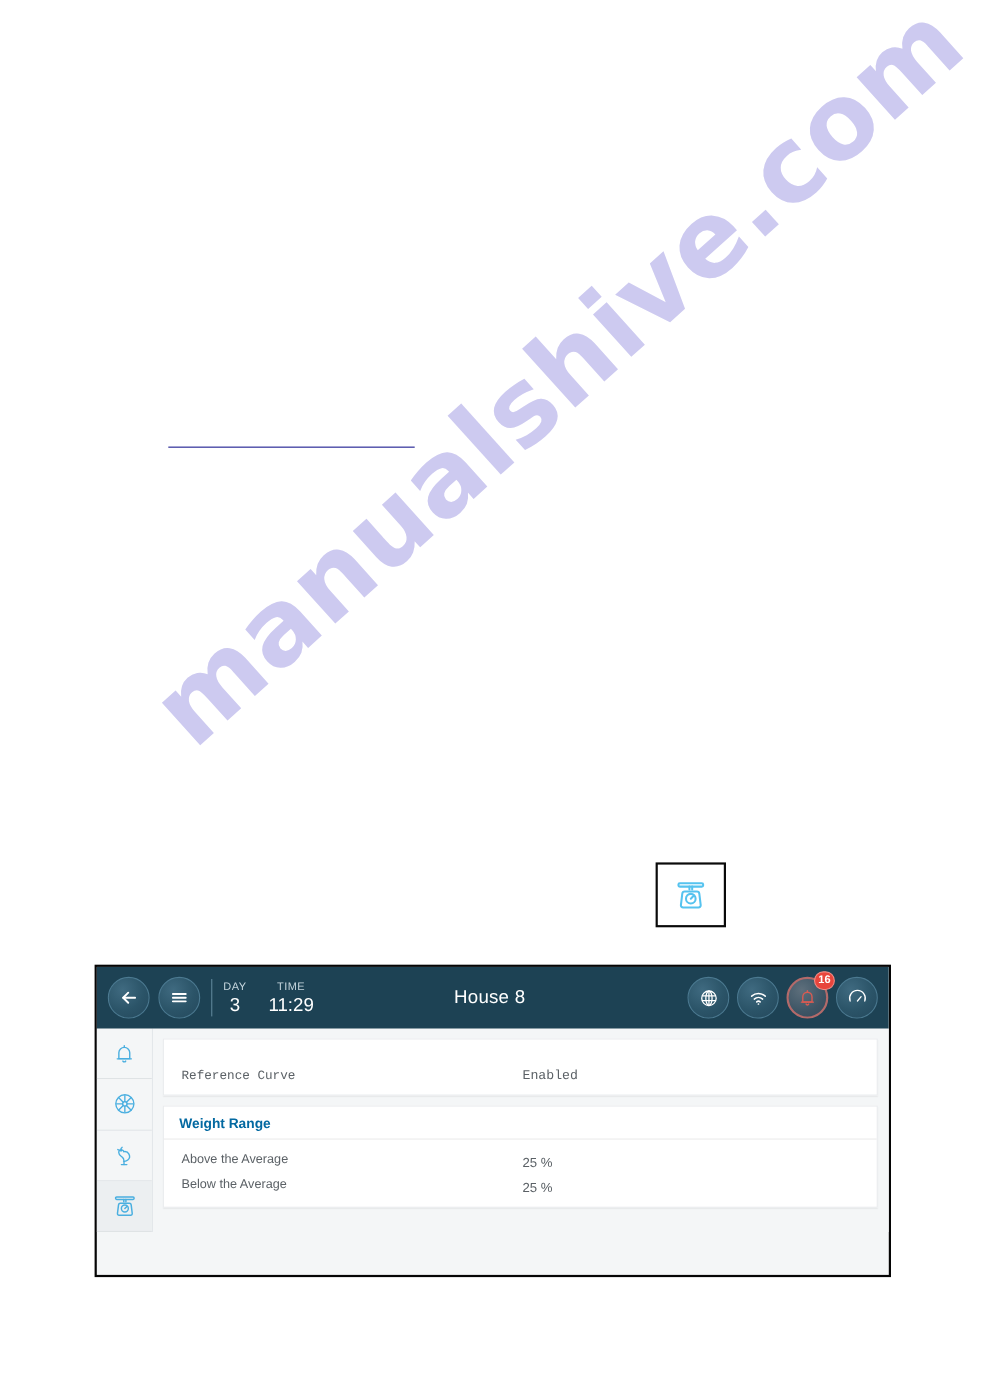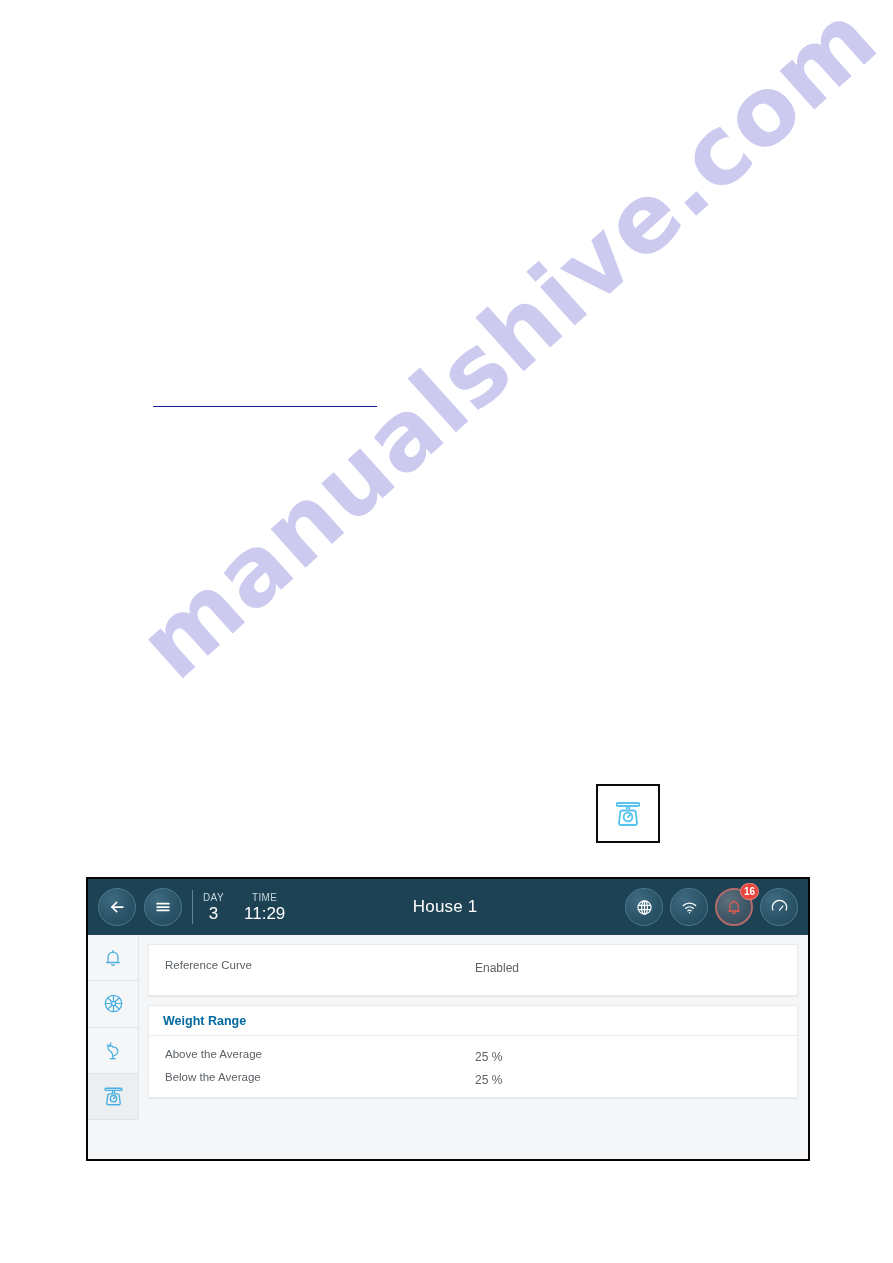"House 1" div.house-title { text: 1 -> 8 }
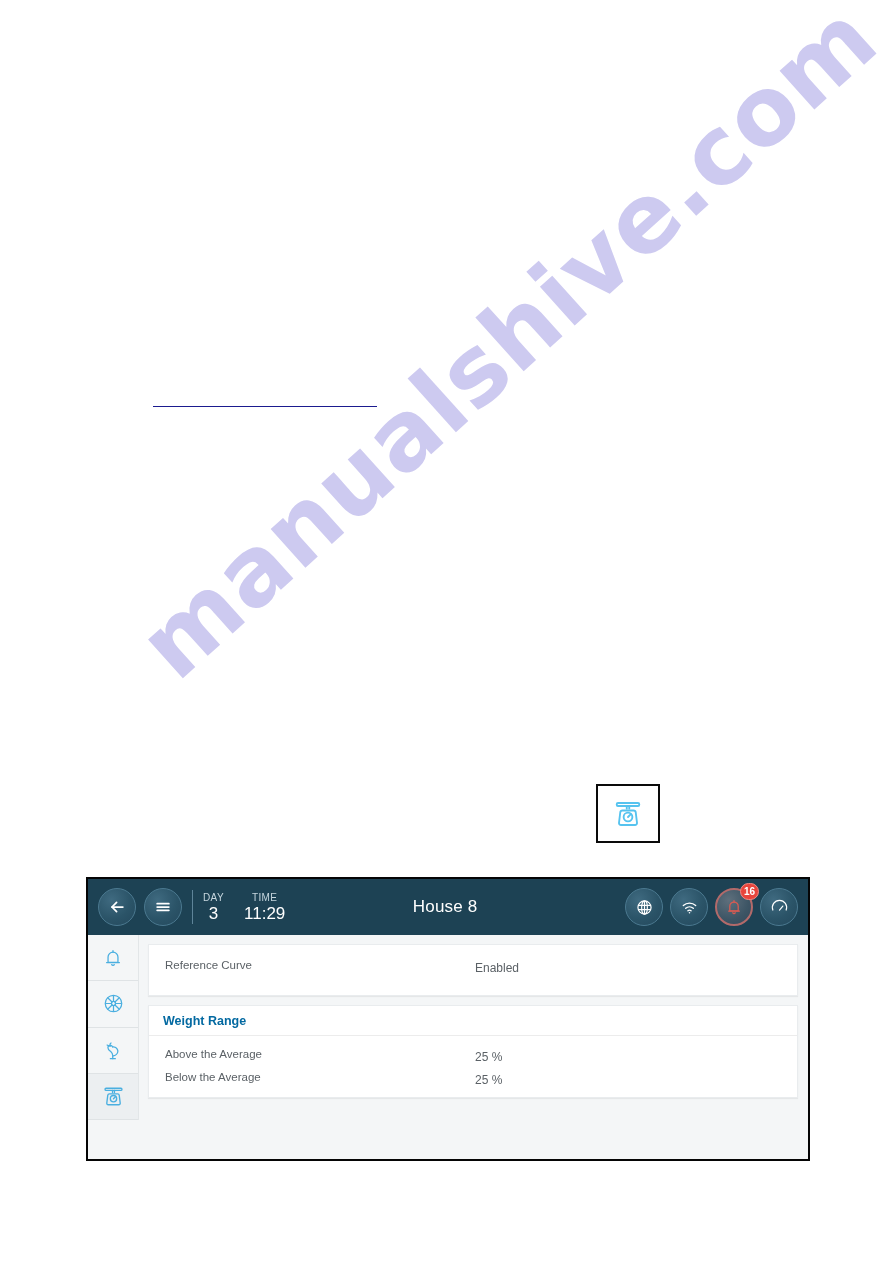"Reference Curve" .card.first .row { align-items: center -> flex-end; font-family: none -> Liberation Mono, monospace }
